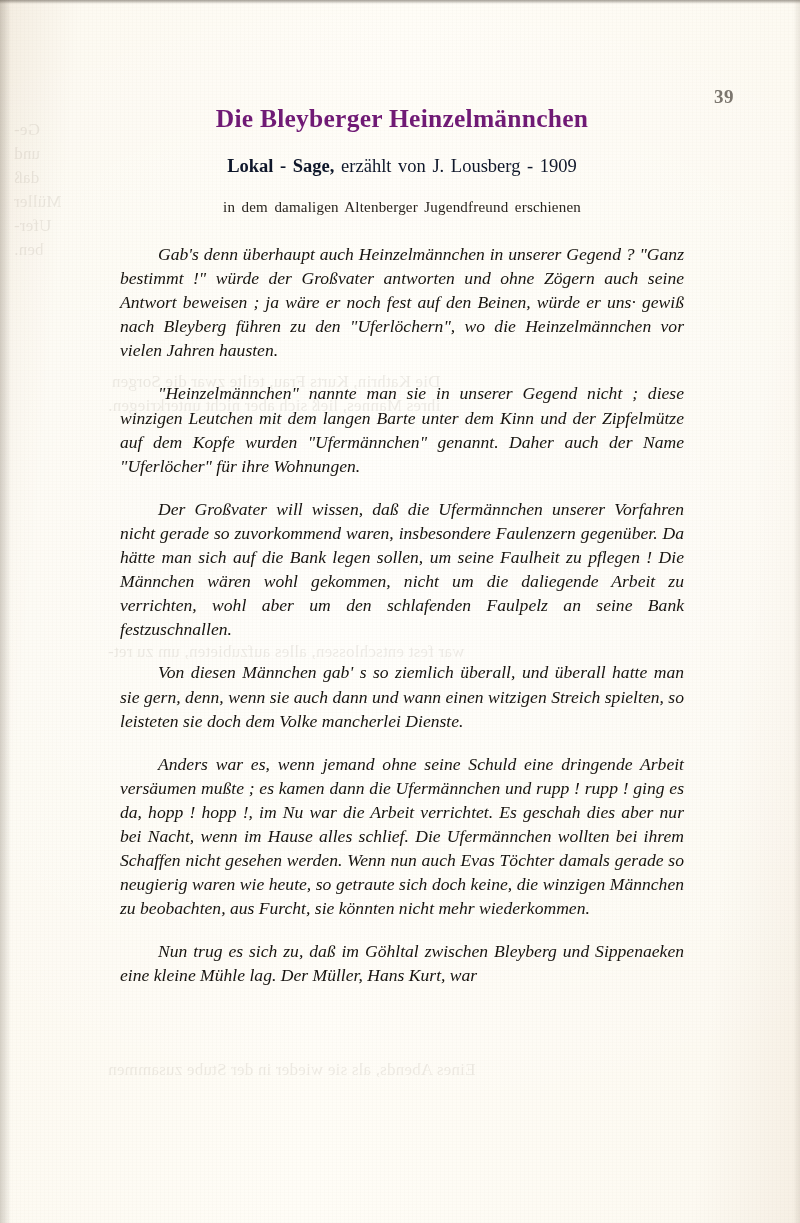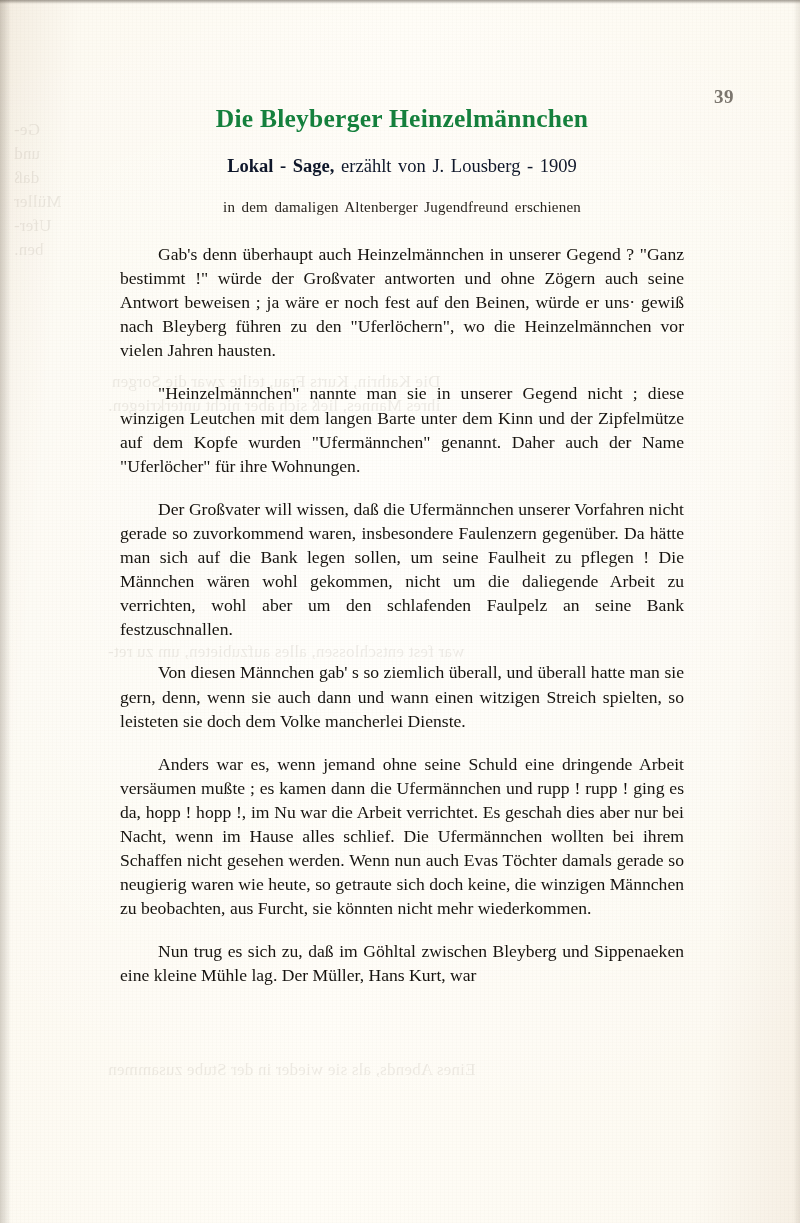"Die Bleyberger Heinzelmännchen" h1.doc-title { color: #15803d -> #701a75 }
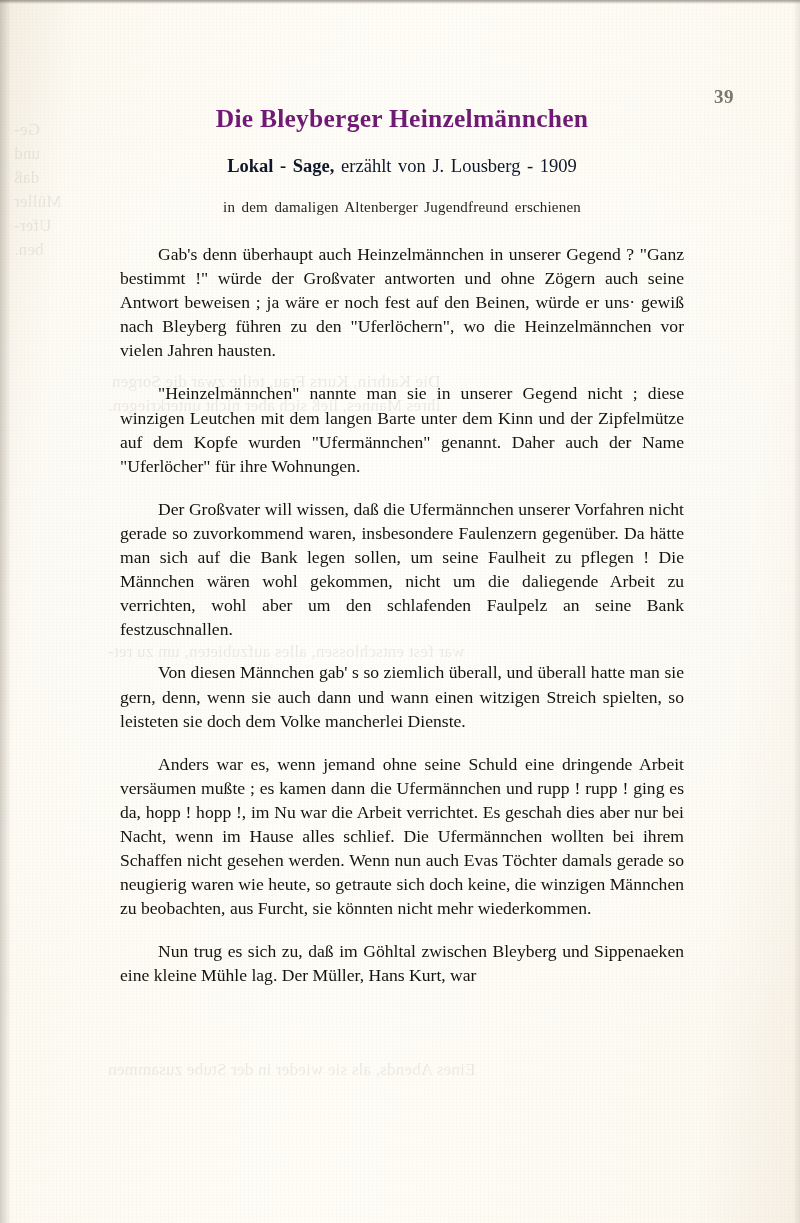"Gab's denn überhaupt auch" .body-copy { font-style: none -> italic }
